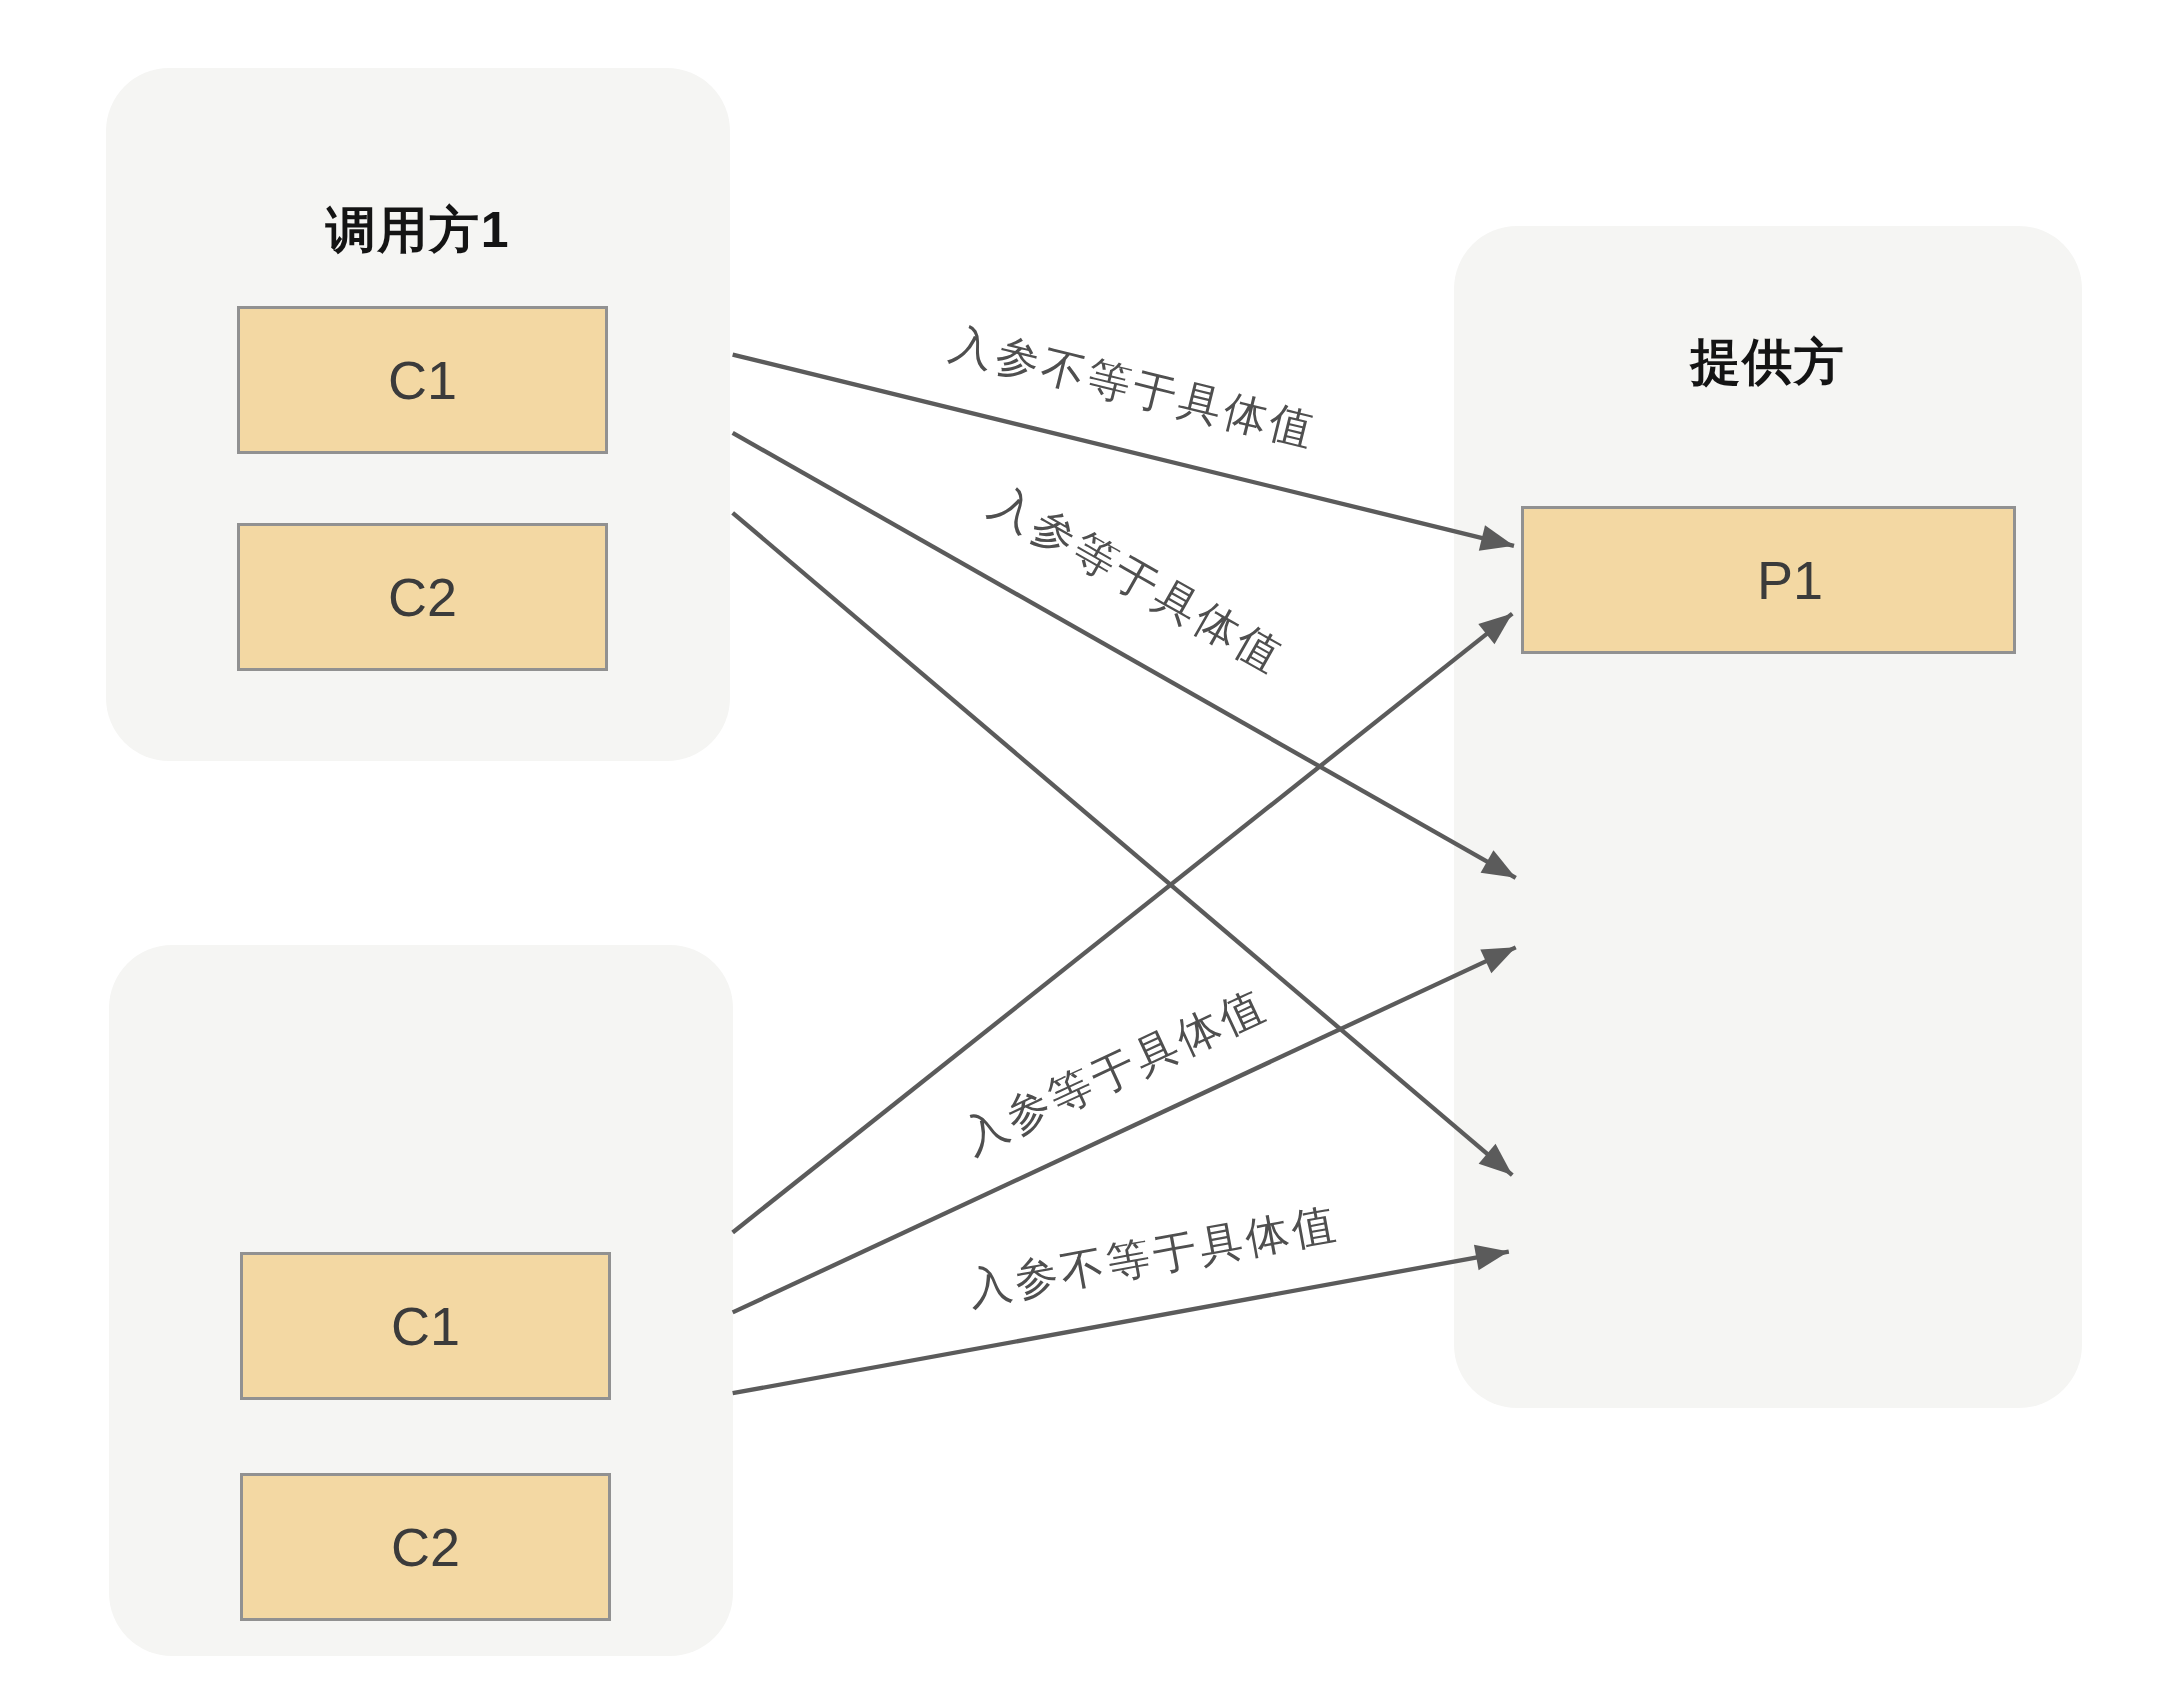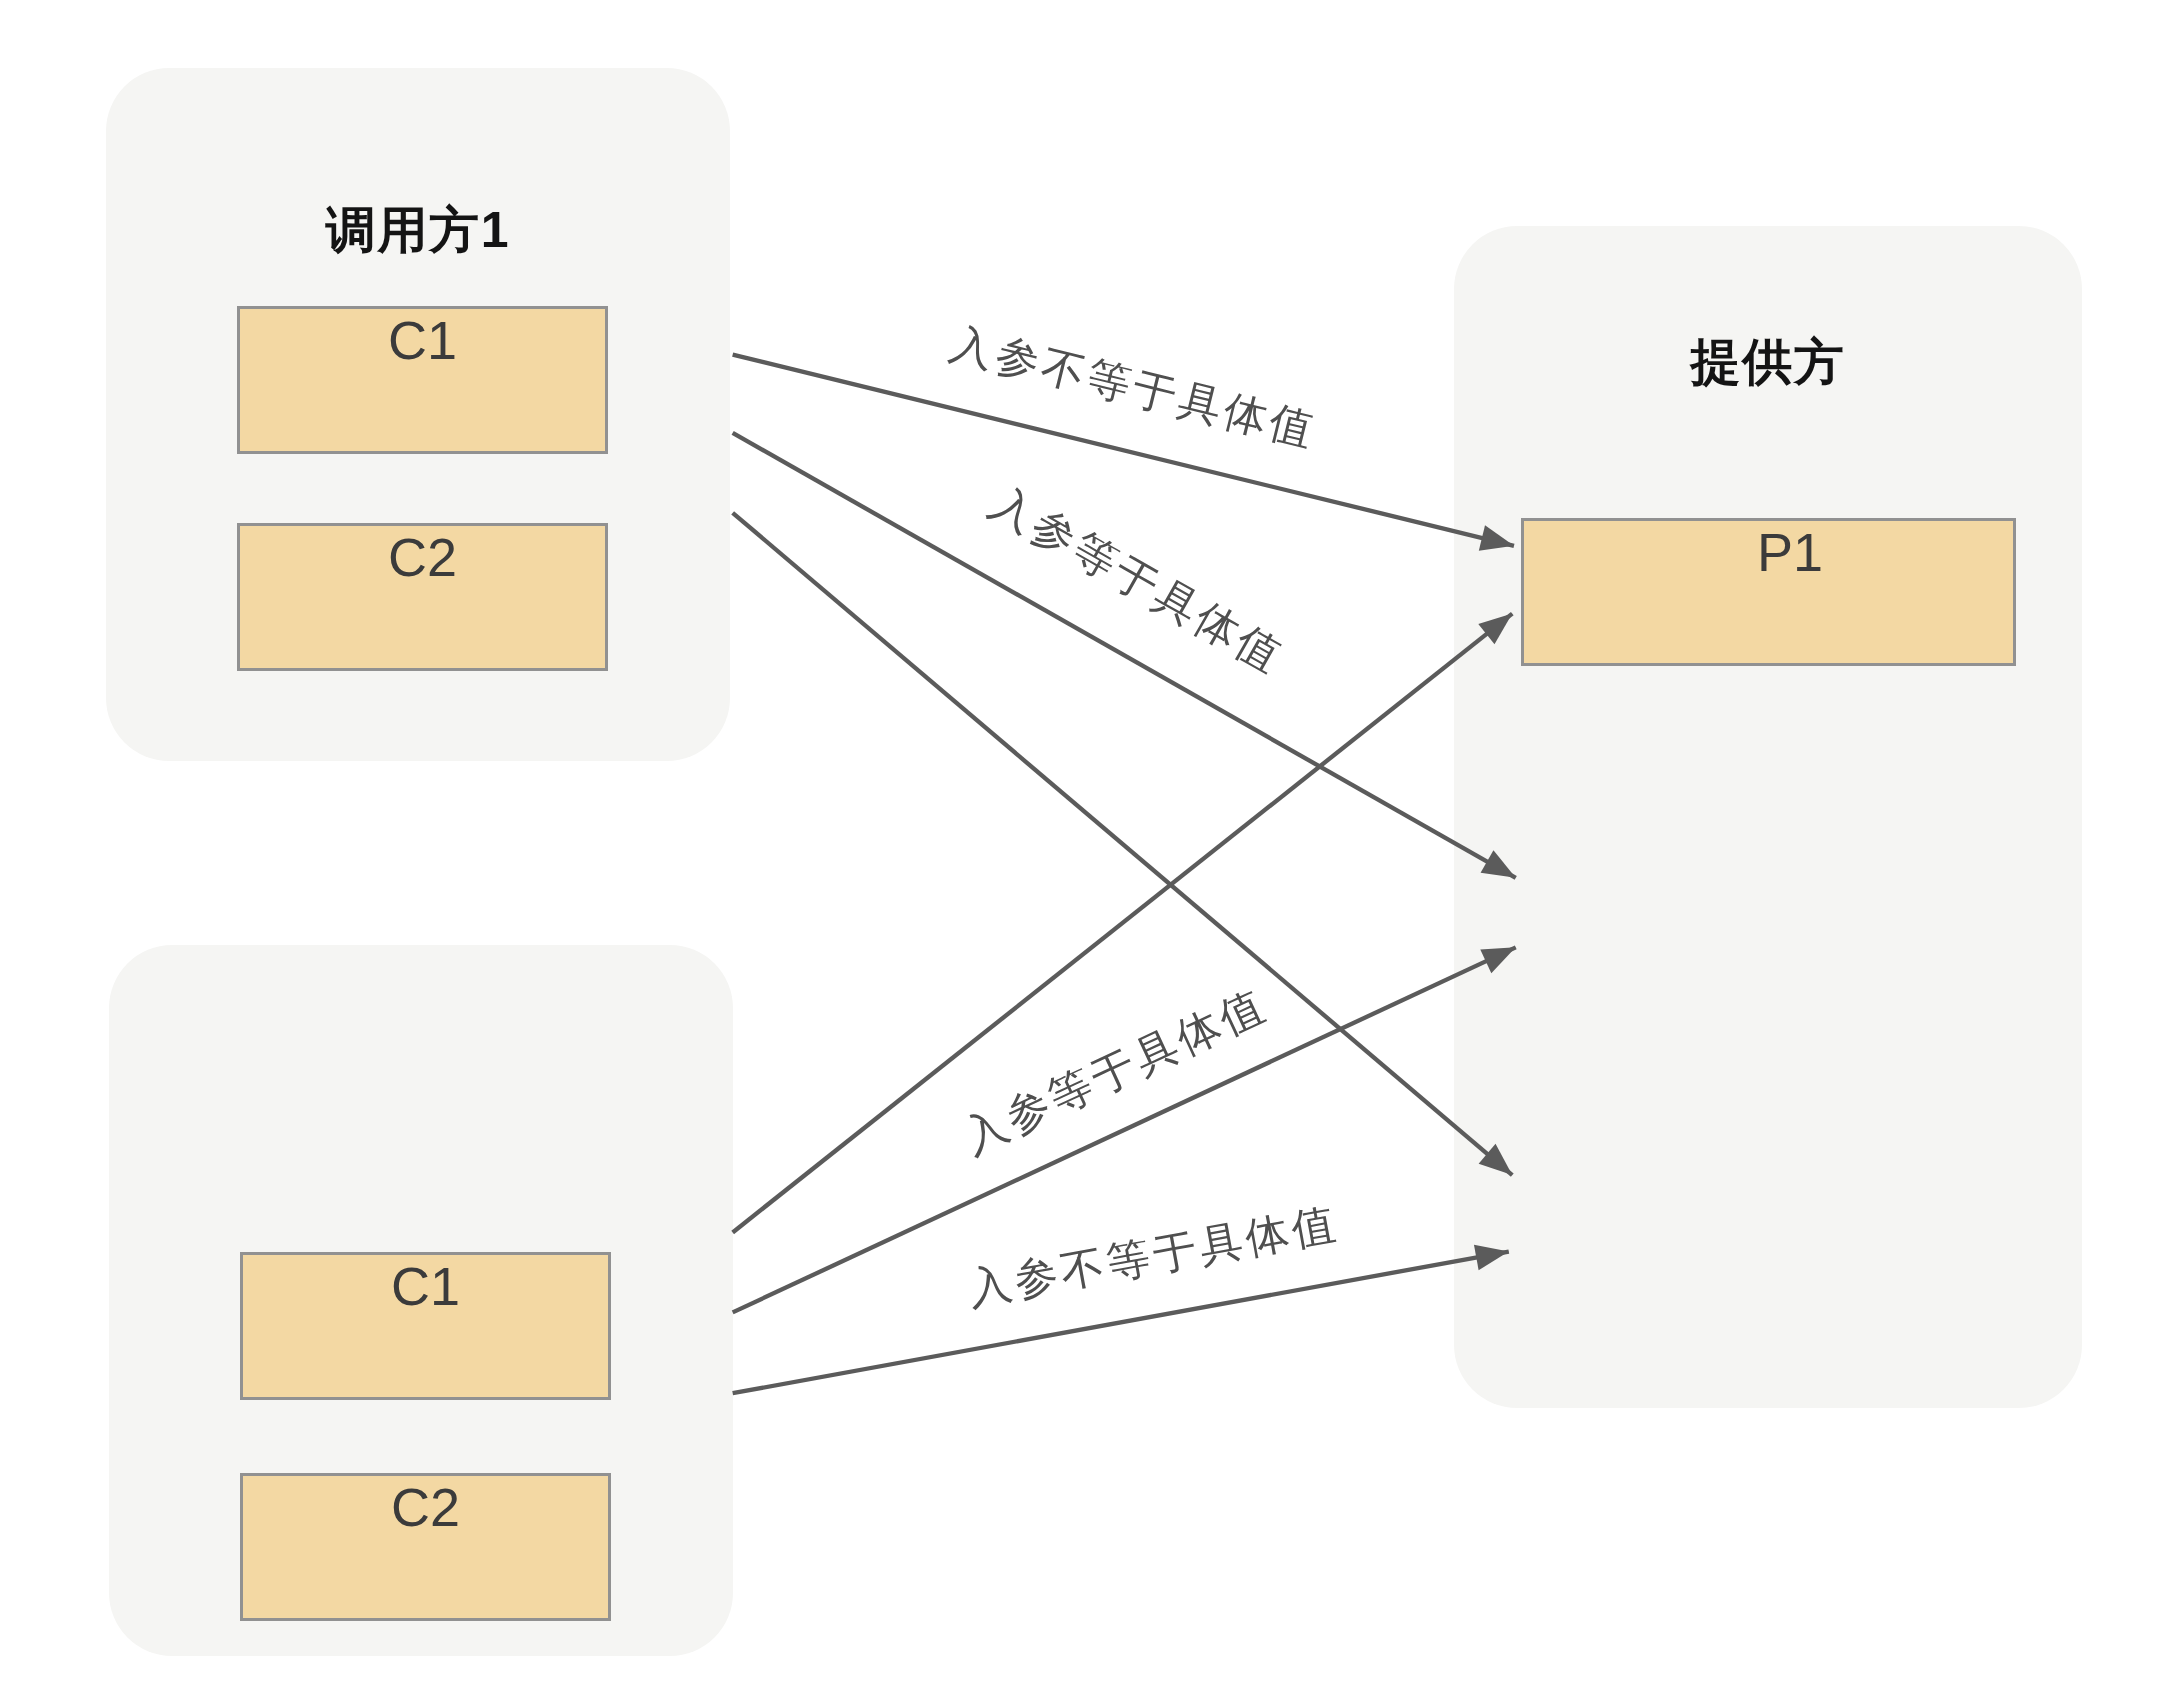"C1" .node { align-items: flex-start -> center }
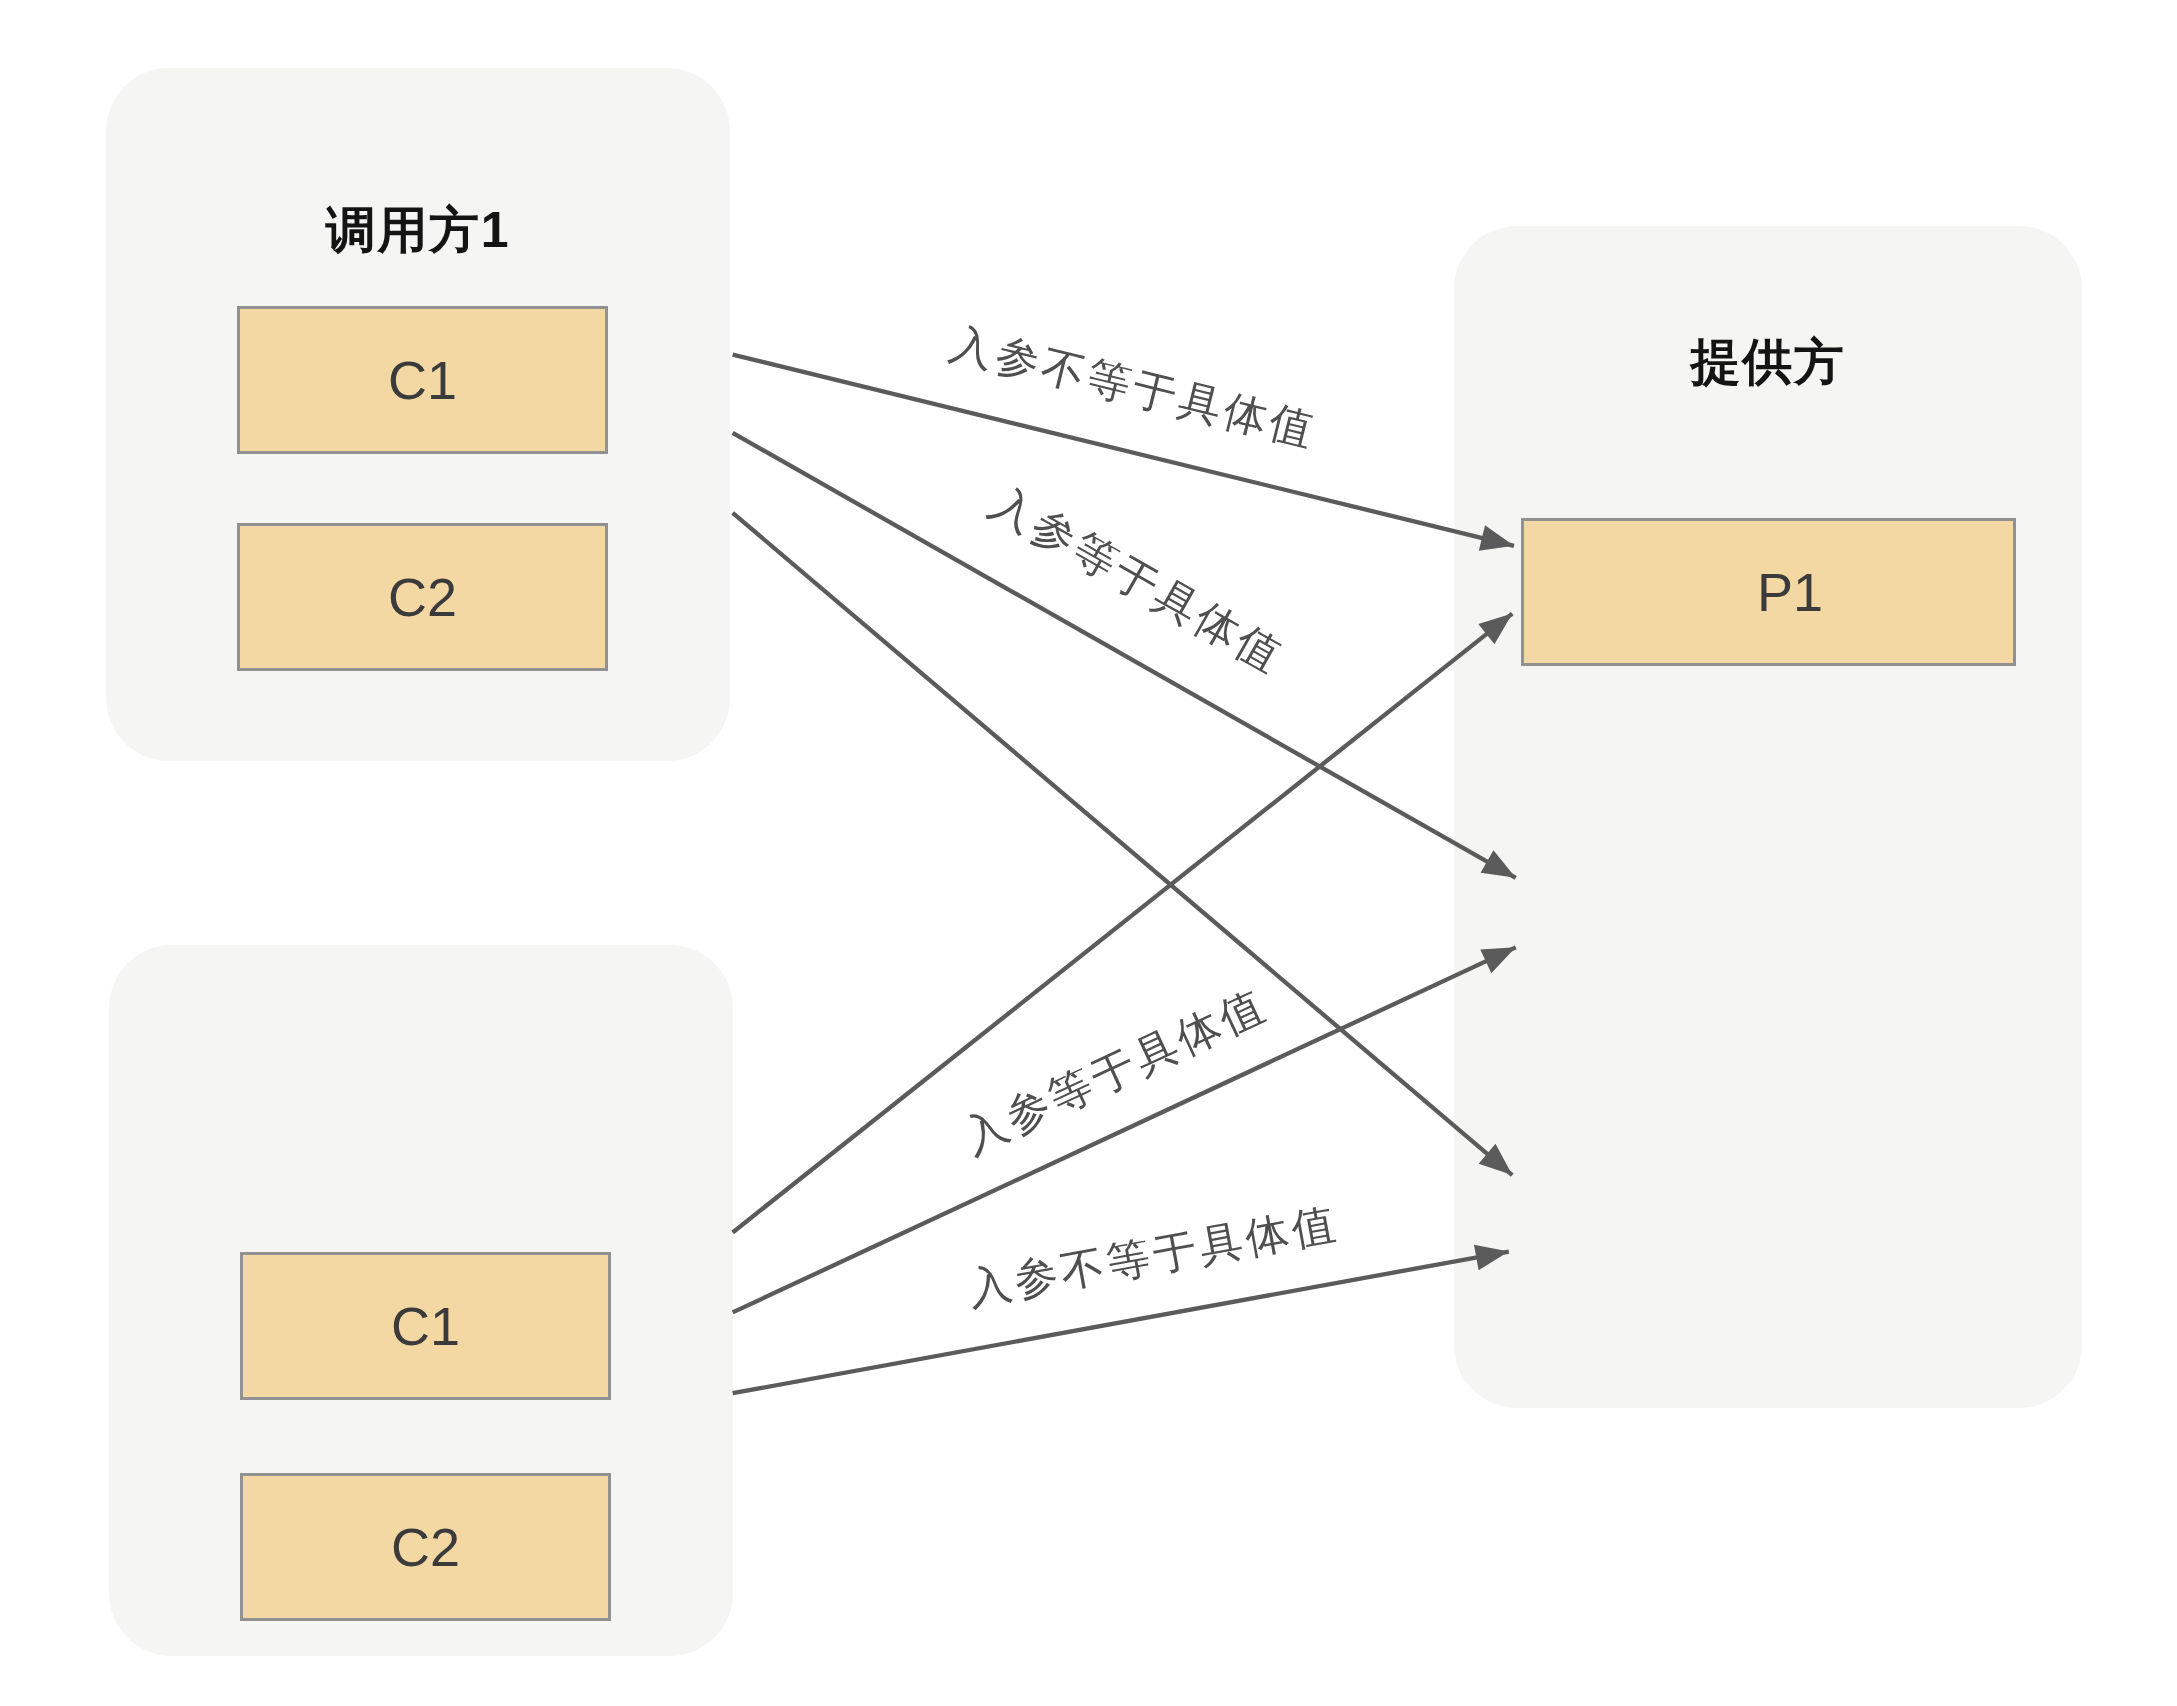"P1" .node-p1 { top: 292px -> 280px }
